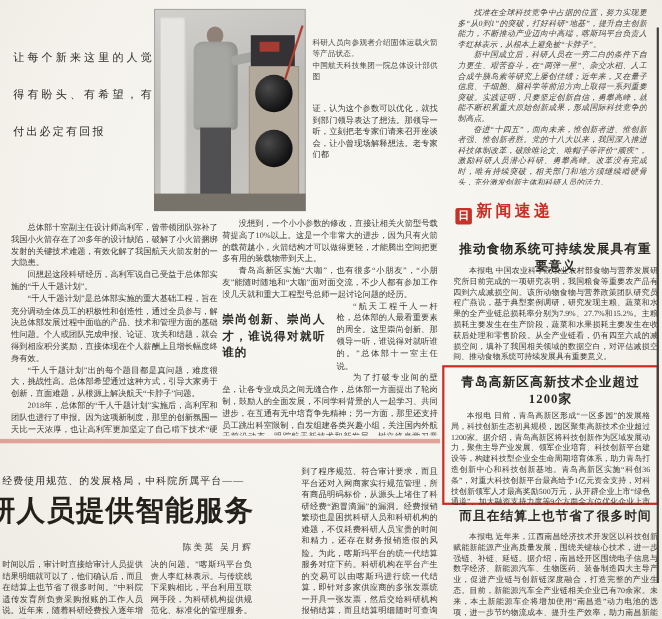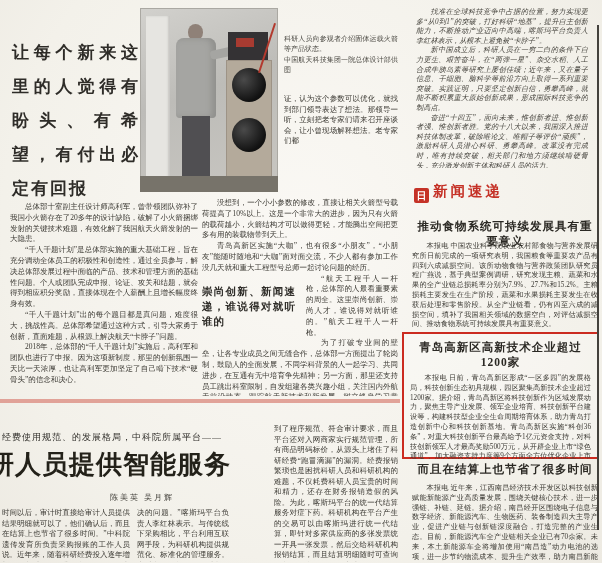"让每个新来这里的人觉得有盼头、有希望，有付出必定有回报" .pull-quote { font-size: 17px -> 10px; font-weight: bold -> normal }
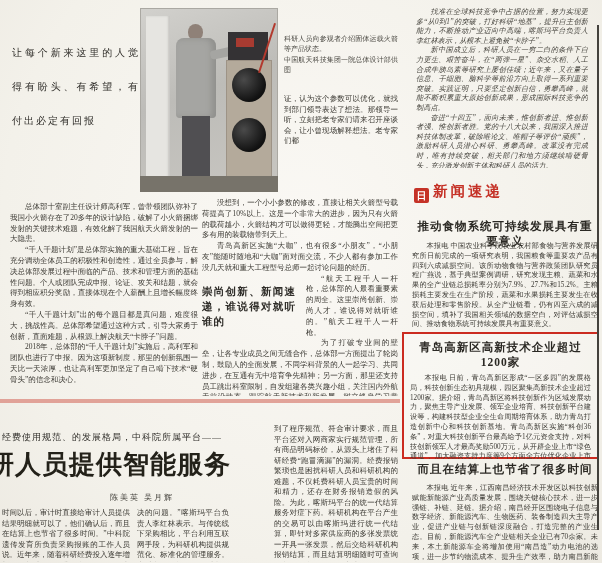"回想起这段科研经历，高利军说自己受益于总体部实施的“千人千题计划”。" p { html: none -> <p>回想起这段科研经历，高利军说自己受益于总体部实施的“千人千题计划”。</p> }
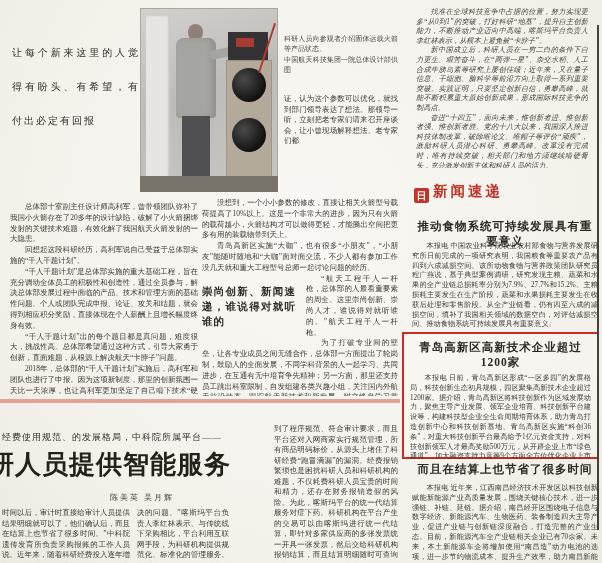"“航天工程千人一杆枪，总体部的人最看重要素的周全。这里崇尚创新、崇尚人才，谁说得" p { text: 崇尚人才，谁说得对就听谁的。”航天工程千人一杆枪 -> 那领导一听，谁说得对就听谁的。”总体部十一室主任说 }
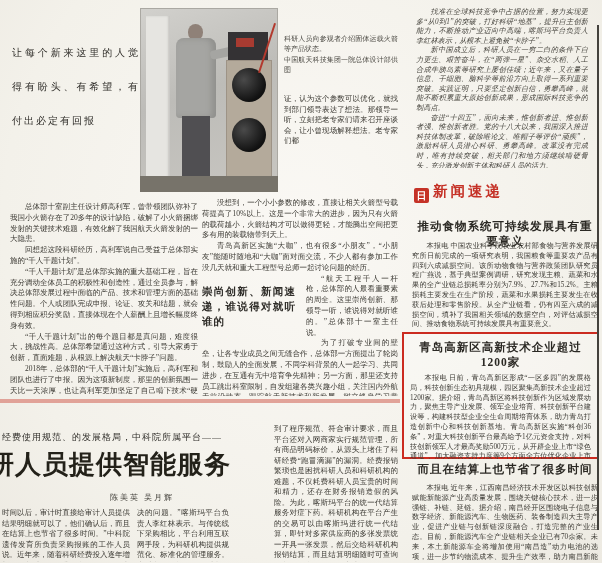"崇尚创新、新闻速递，谁说得对就听谁的" div.inner-head { text: 新闻速递 -> 崇尚人才 }
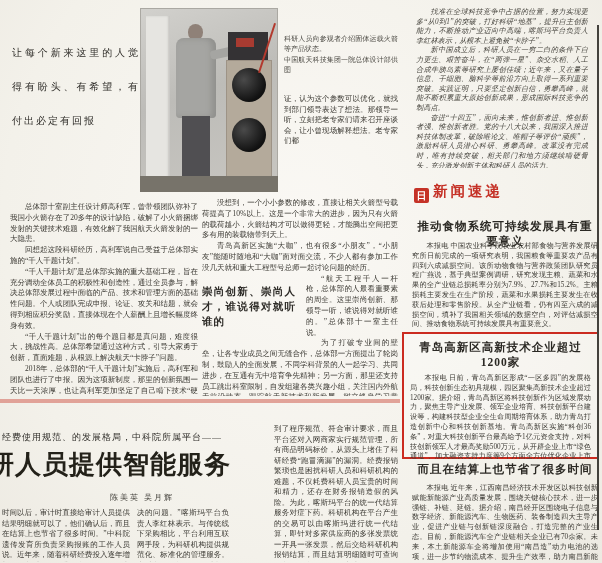"陈美英 吴月辉" .bylines { text-align: left -> right }
